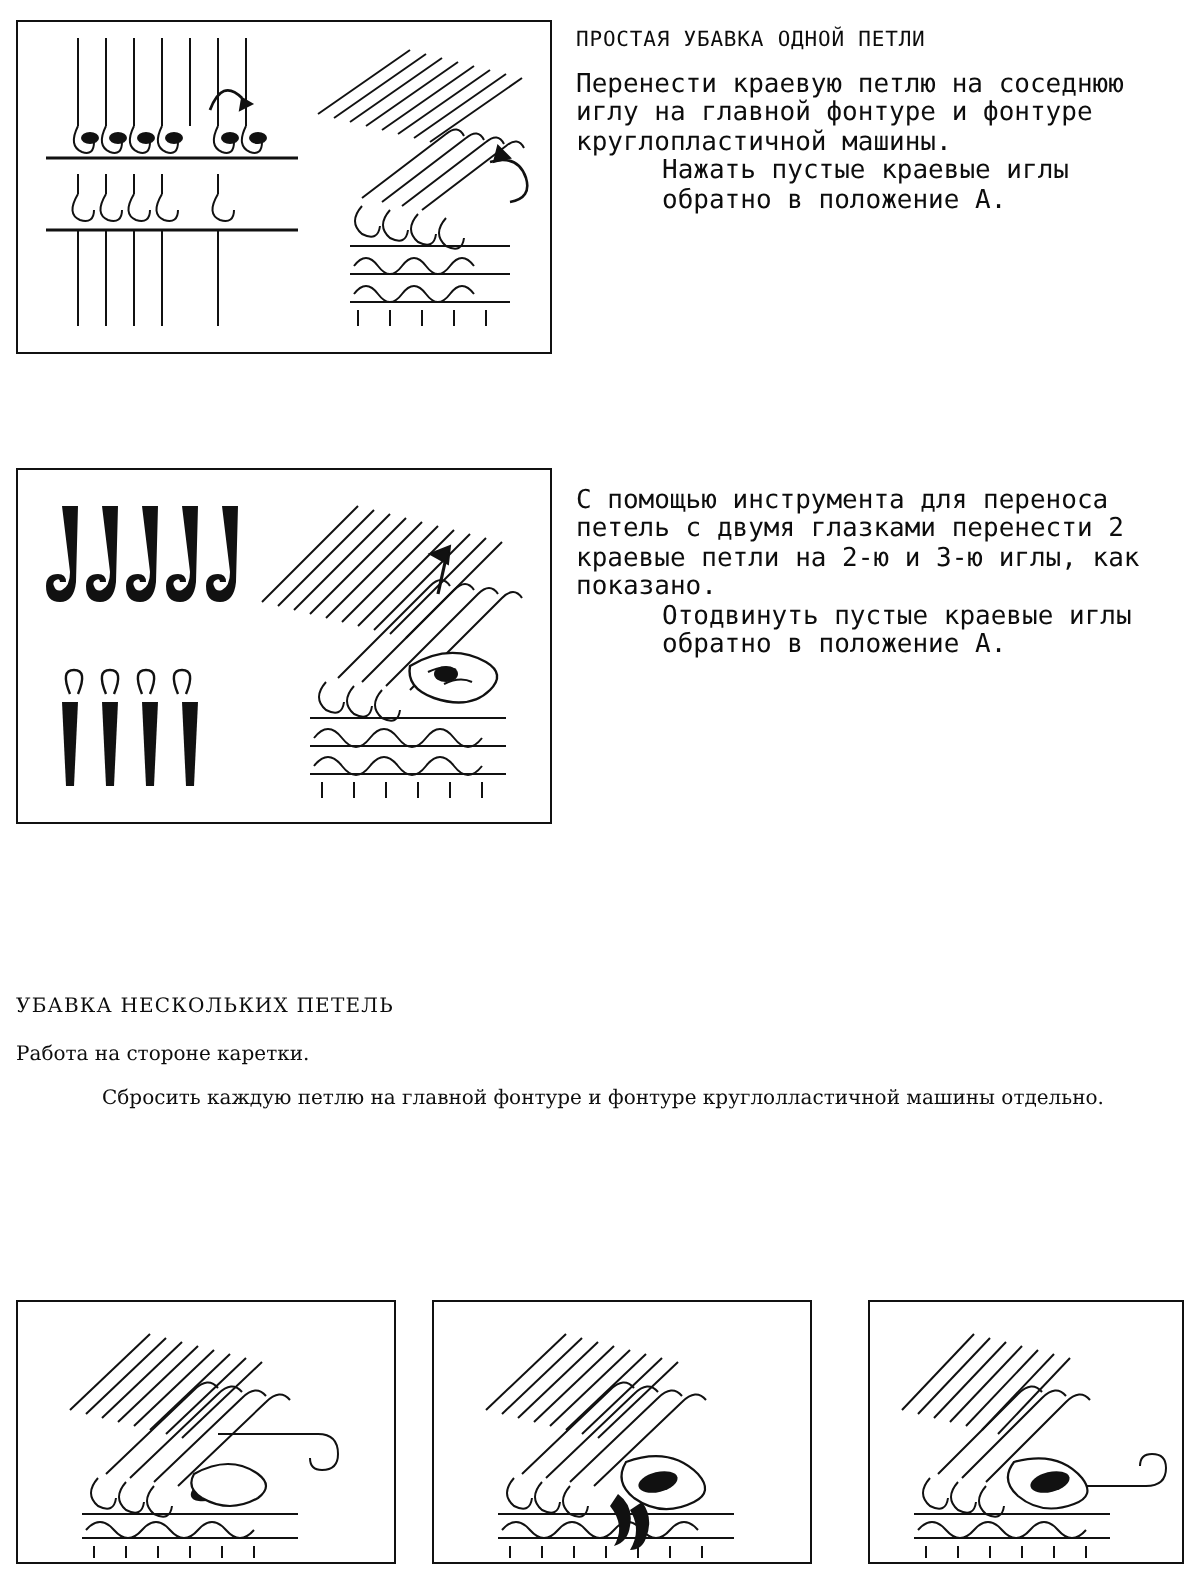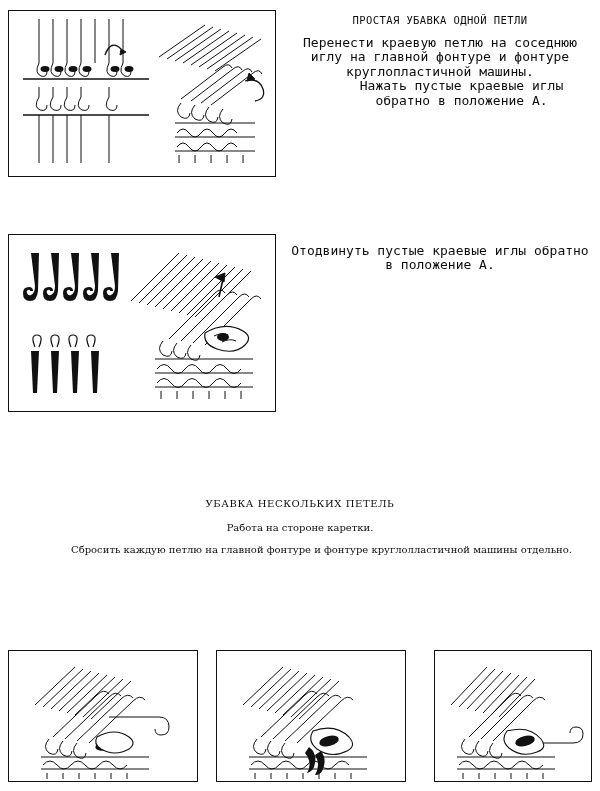"ПРОСТАЯ УБАВКА ОДНОЙ ПЕТЛИ" .txt-block { text-align: center -> none }
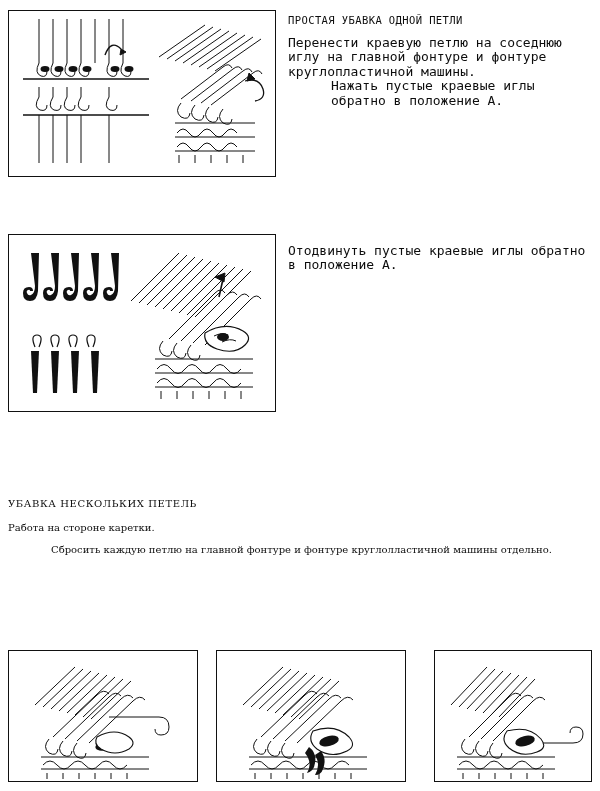"С помощью инструмента для переноса" p.para { html: none -> <p>С помощью инструмента для переноса петель с двумя глазками перенести 2 краевые петли на 2-ю и 3-ю иглы, как показано.</p> }
